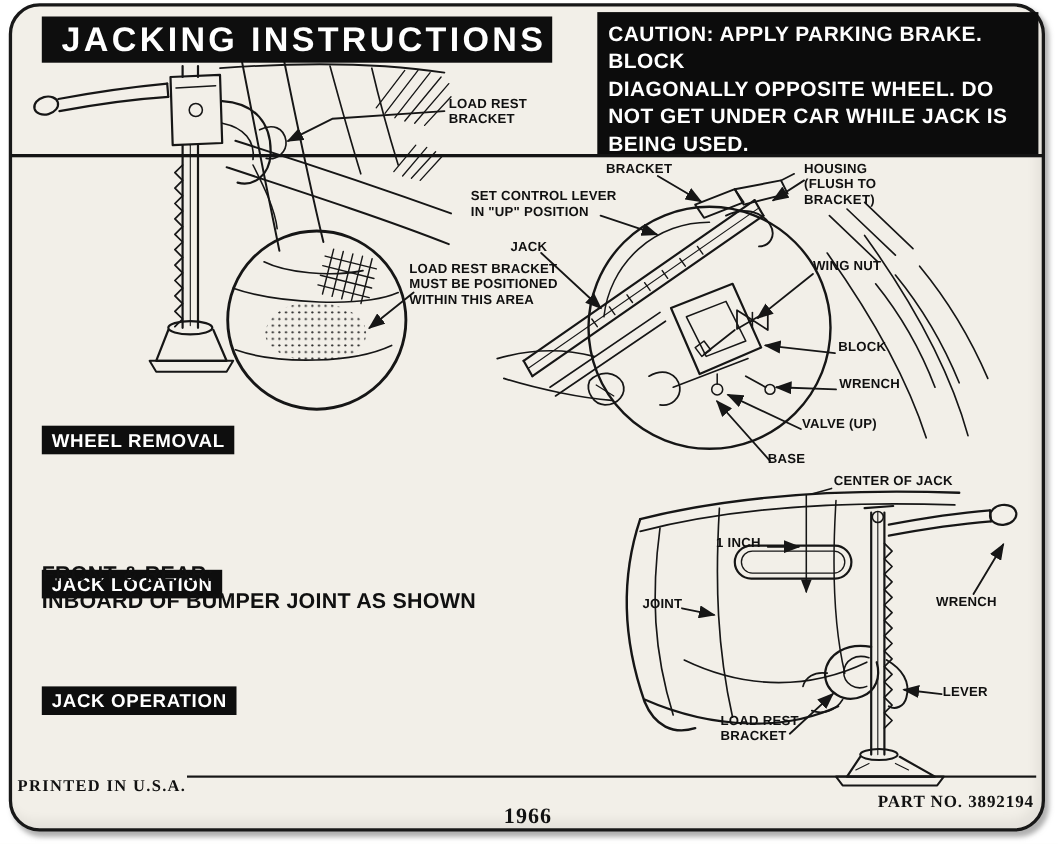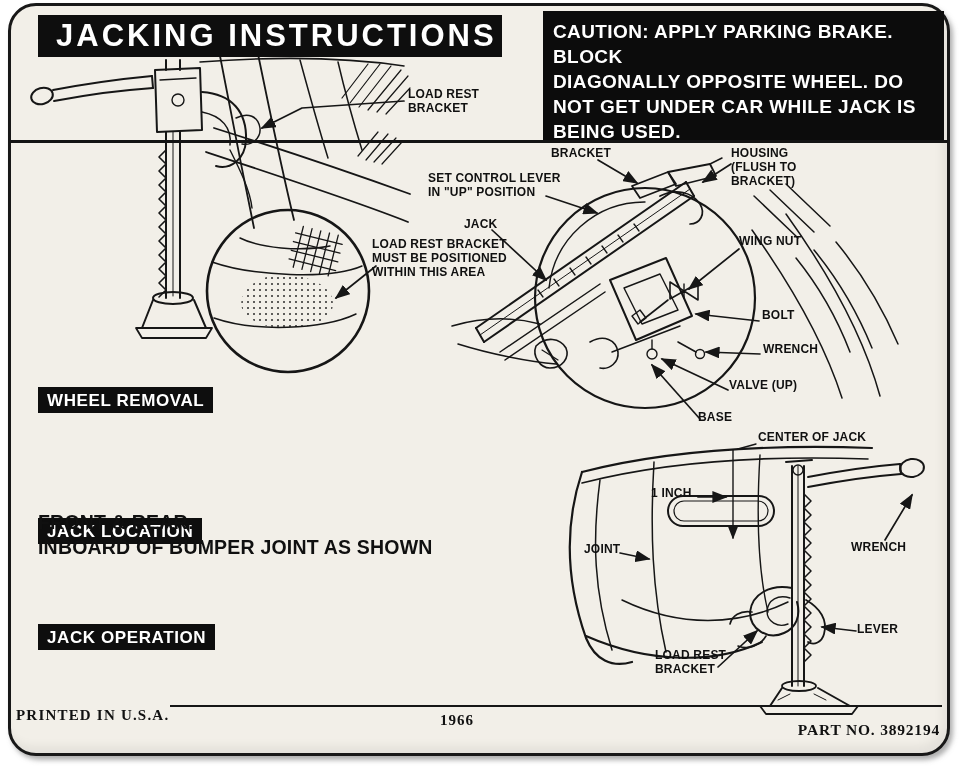"BOLT" div.lbl { text: BOLT -> BLOCK }
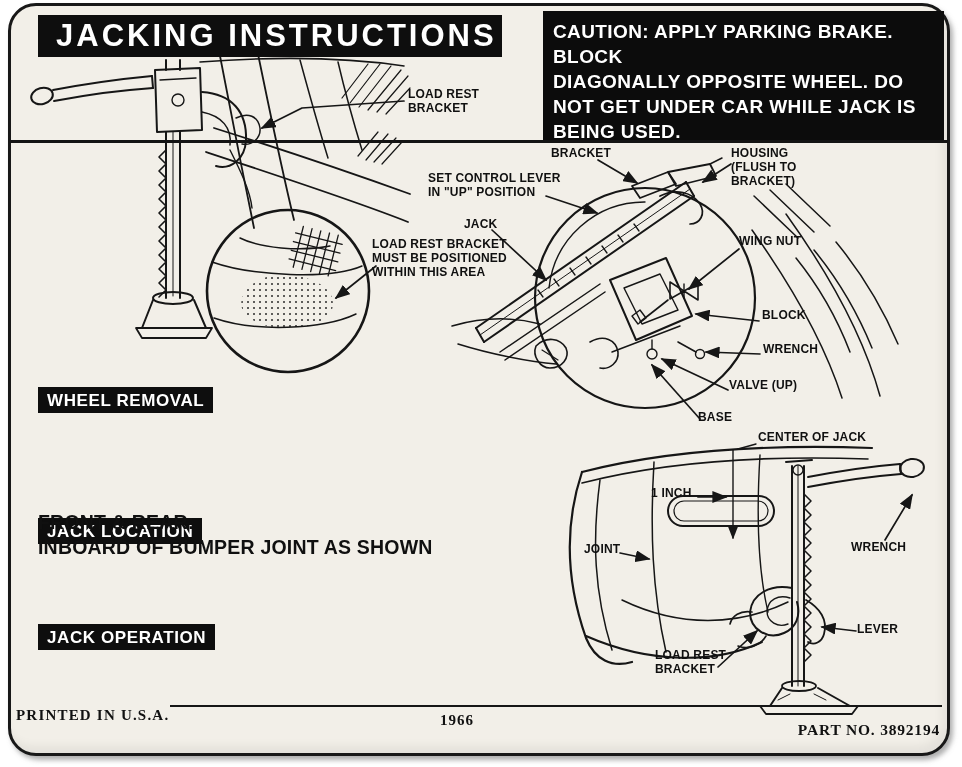"1966" .year { font-size: 15px -> 20px; text-align: none -> center; top: 712px -> 731px }
